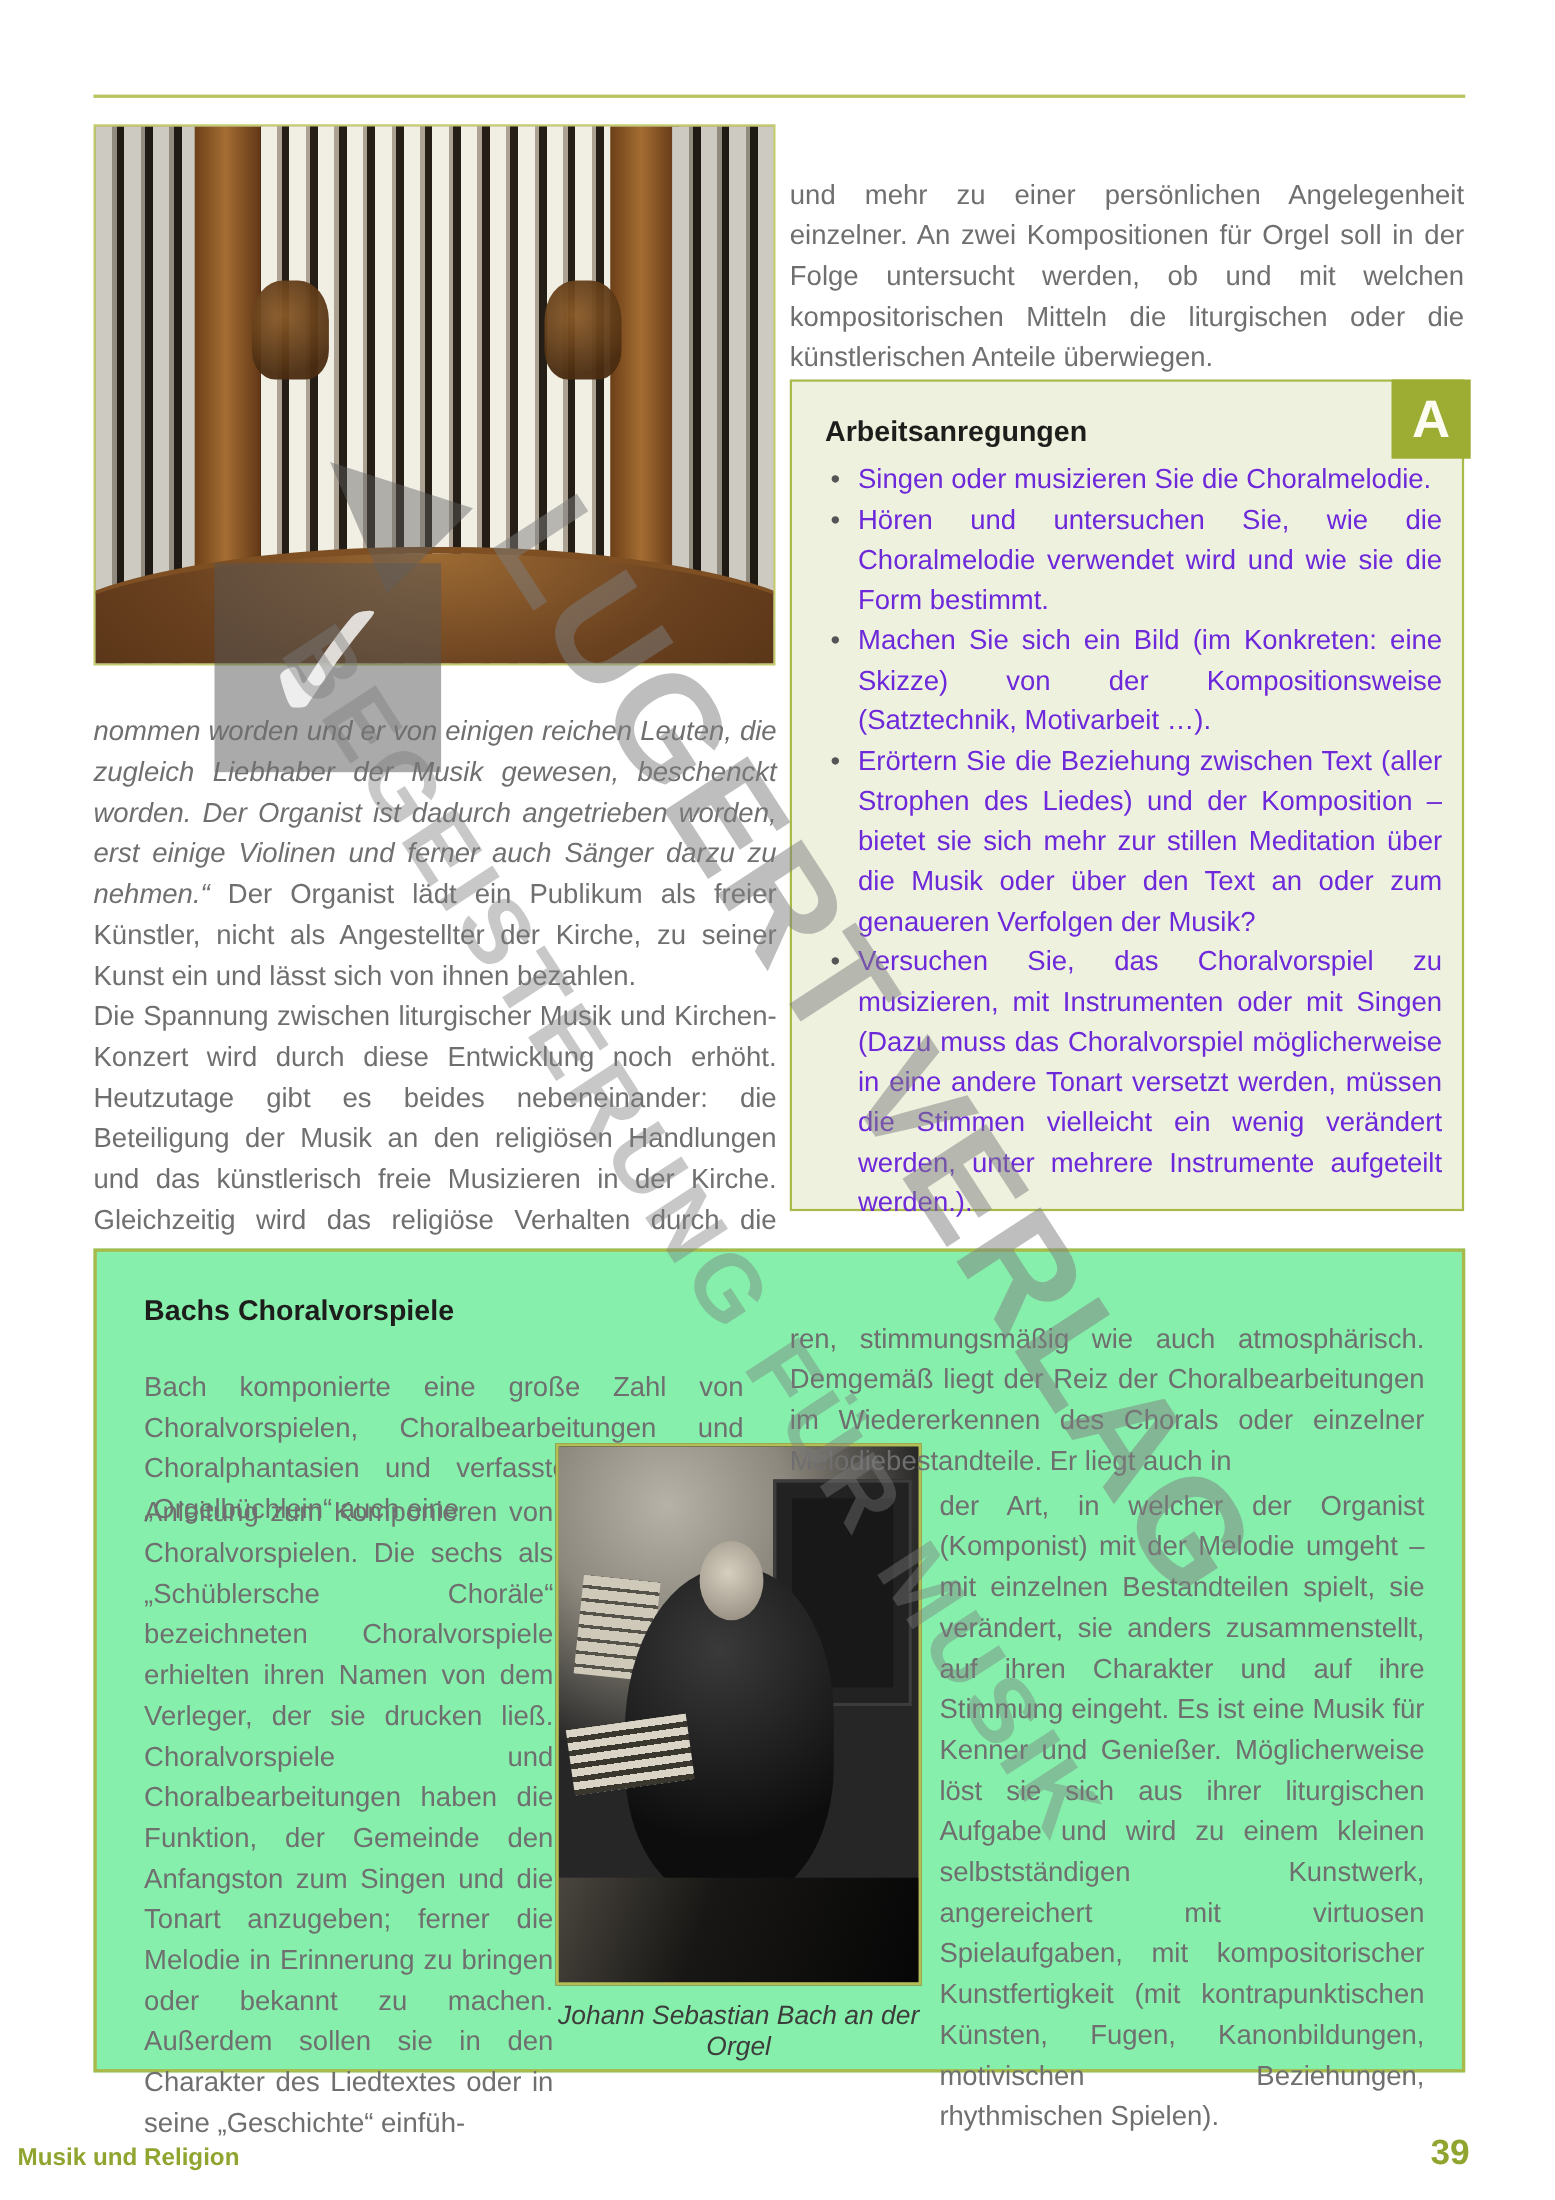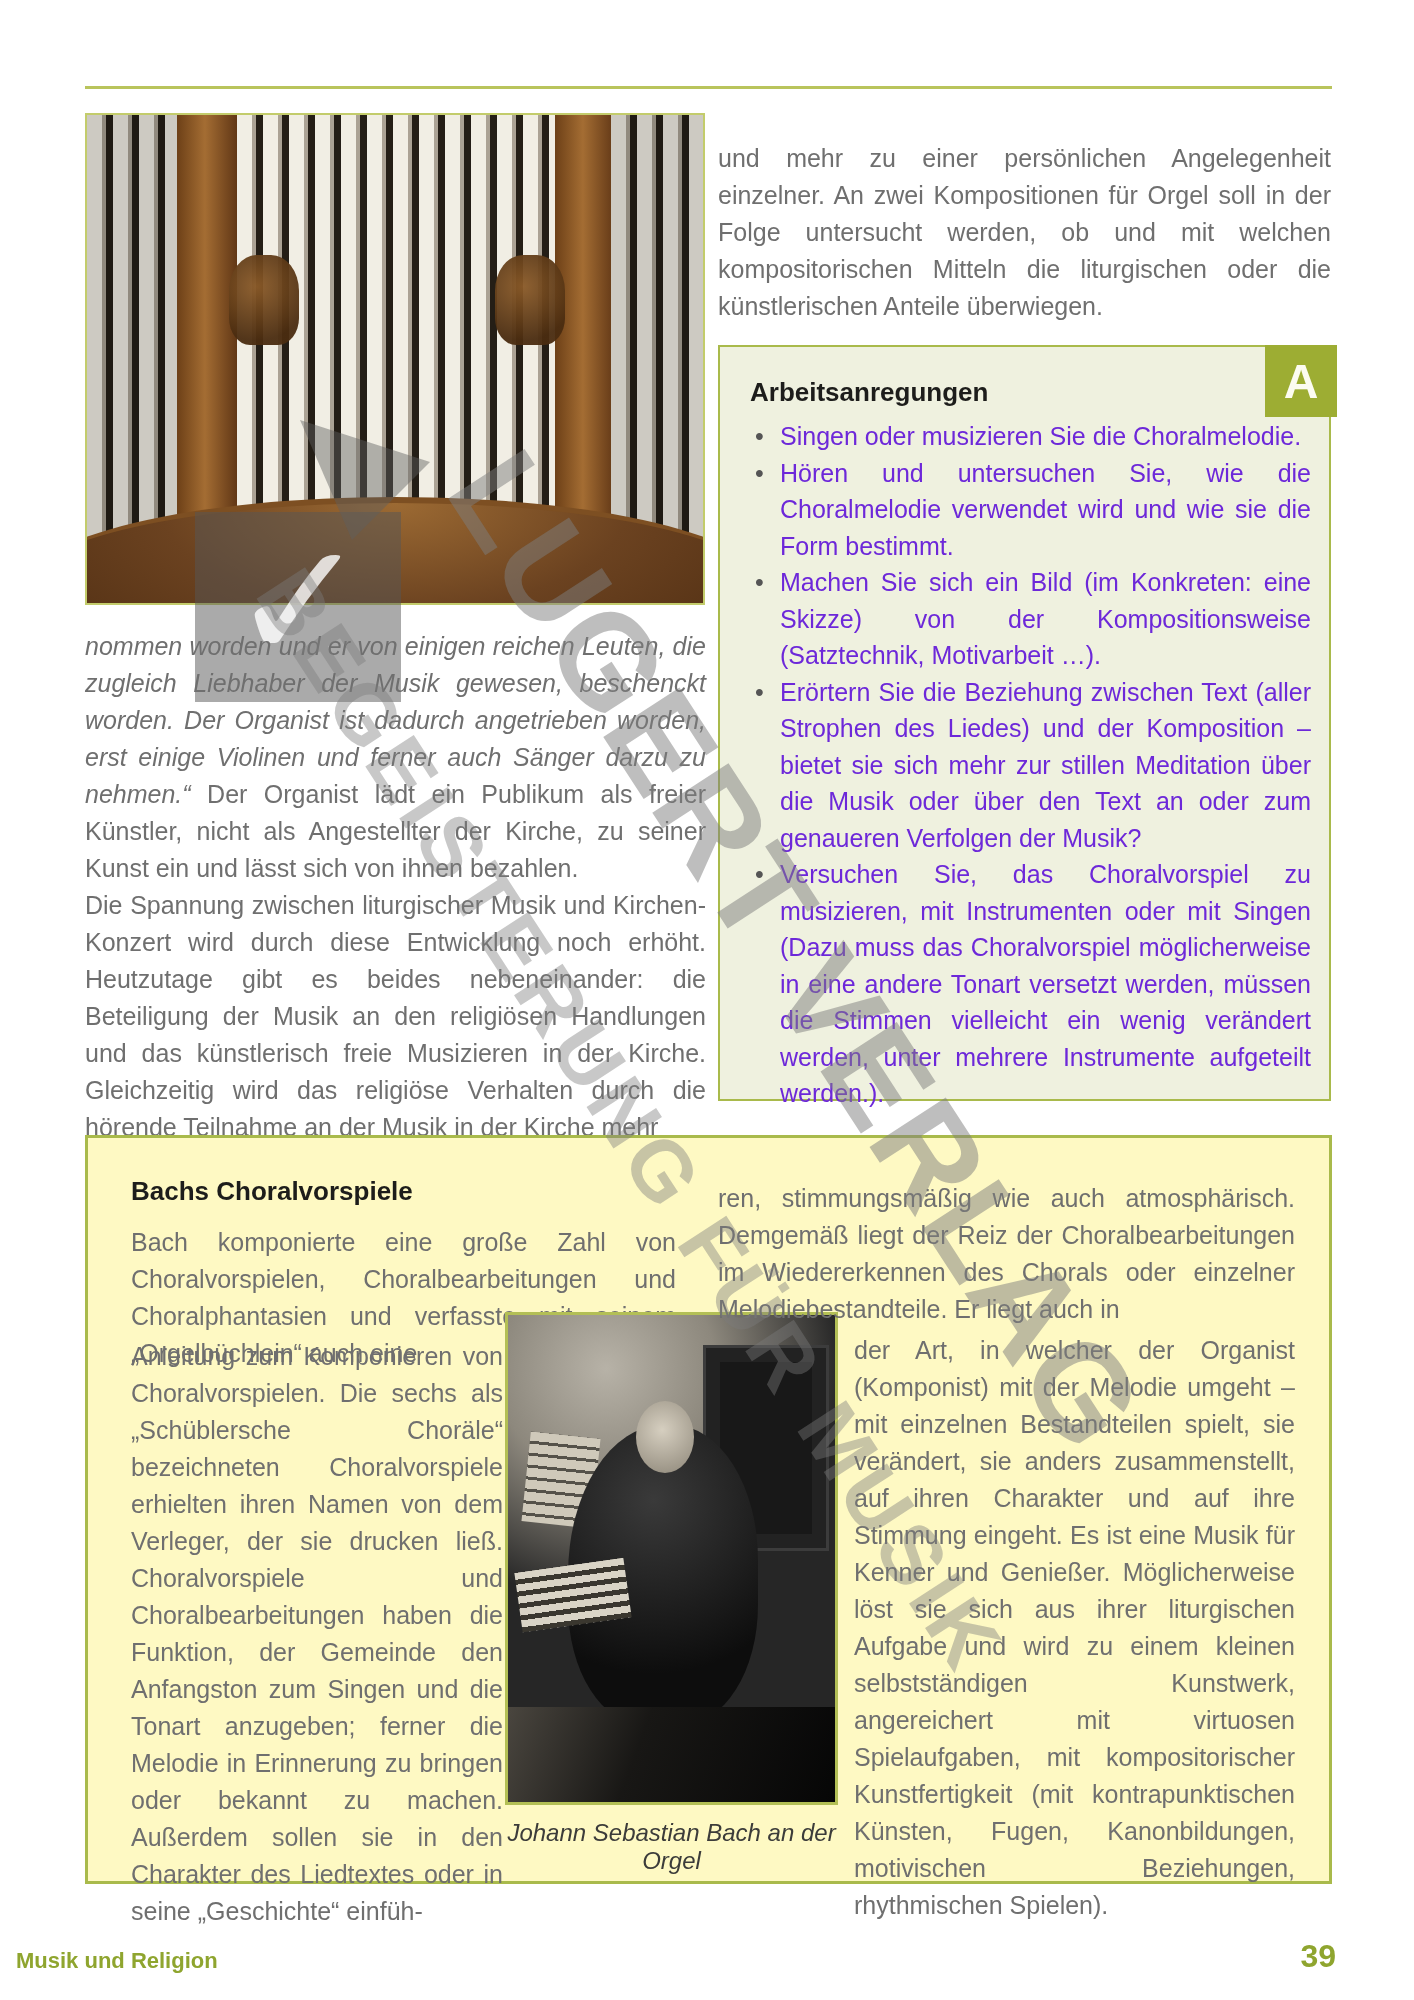"und mehr zu einer persönlichen" .bodytext { margin-top: none -> 19px }
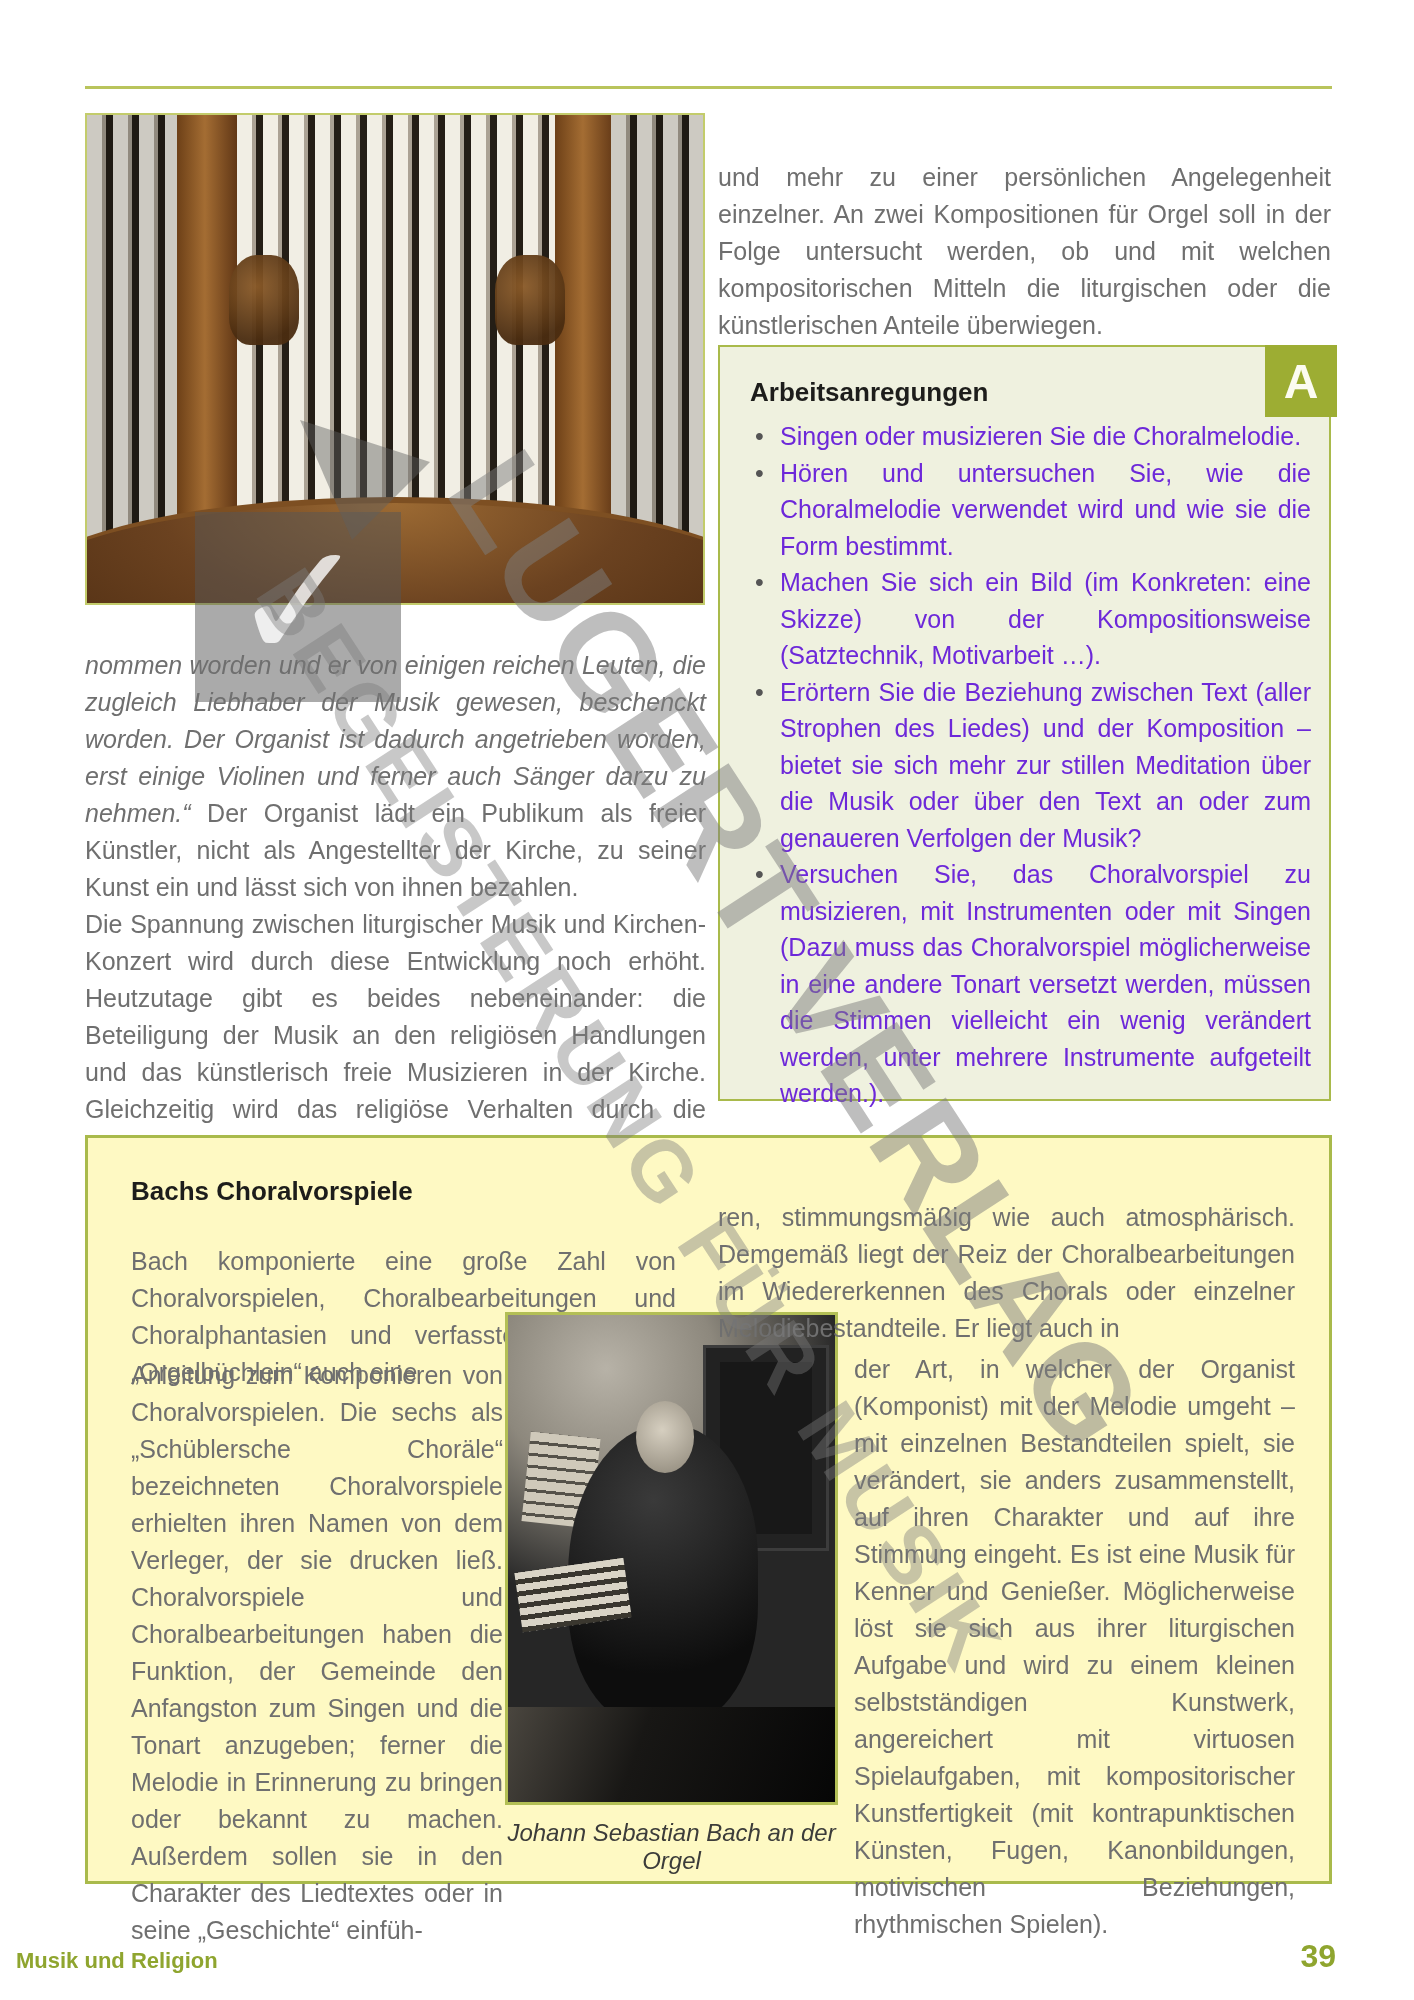"Bachs Choralvorspiele" .bach-box { background: #fef9c3 -> #86efac }
